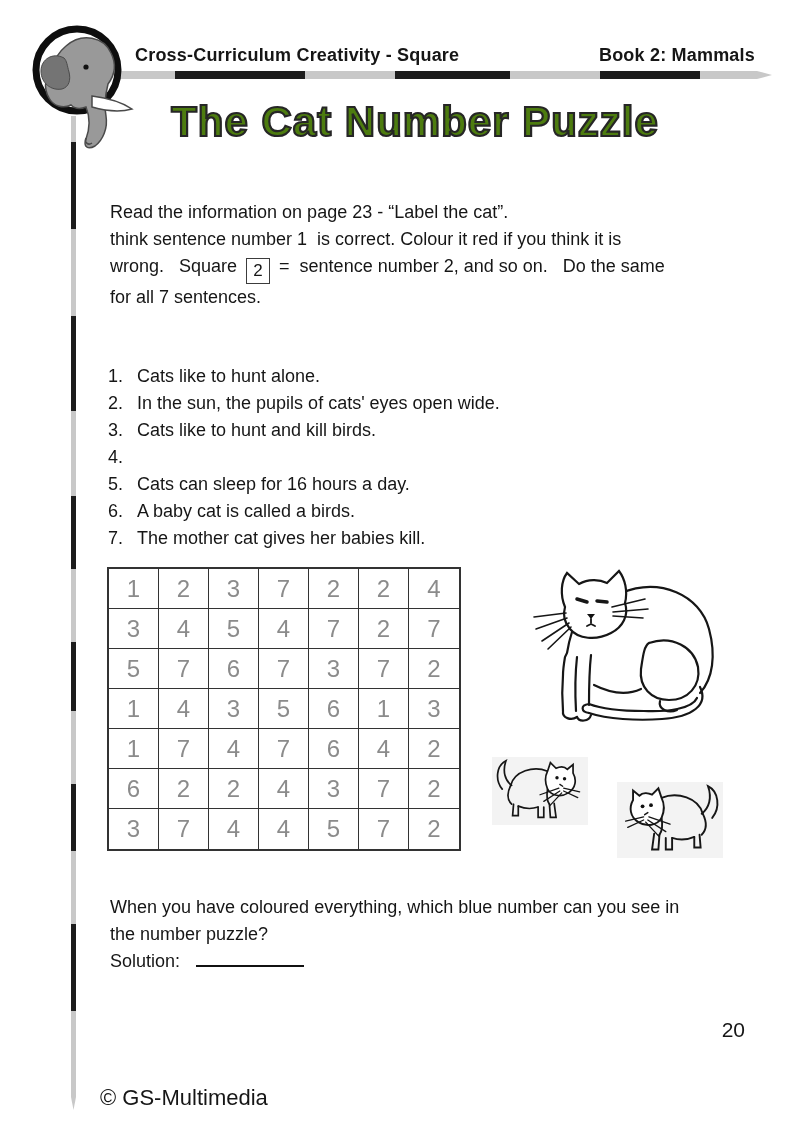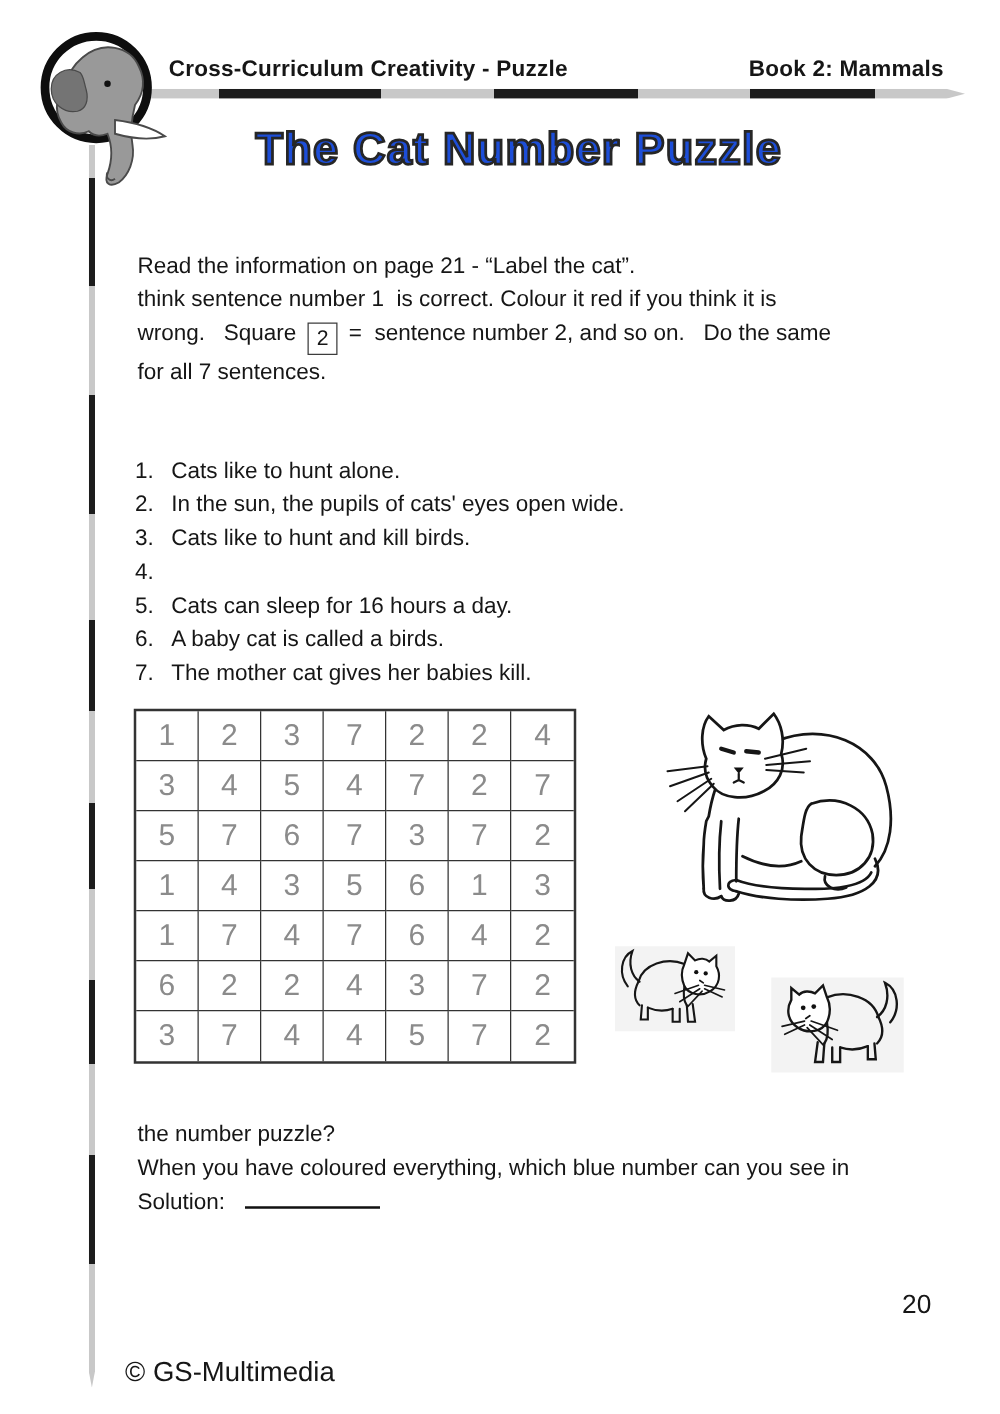"Cross-Curriculum Creativity - Puzzle" div.hdr-series { text: Puzzle -> Square }
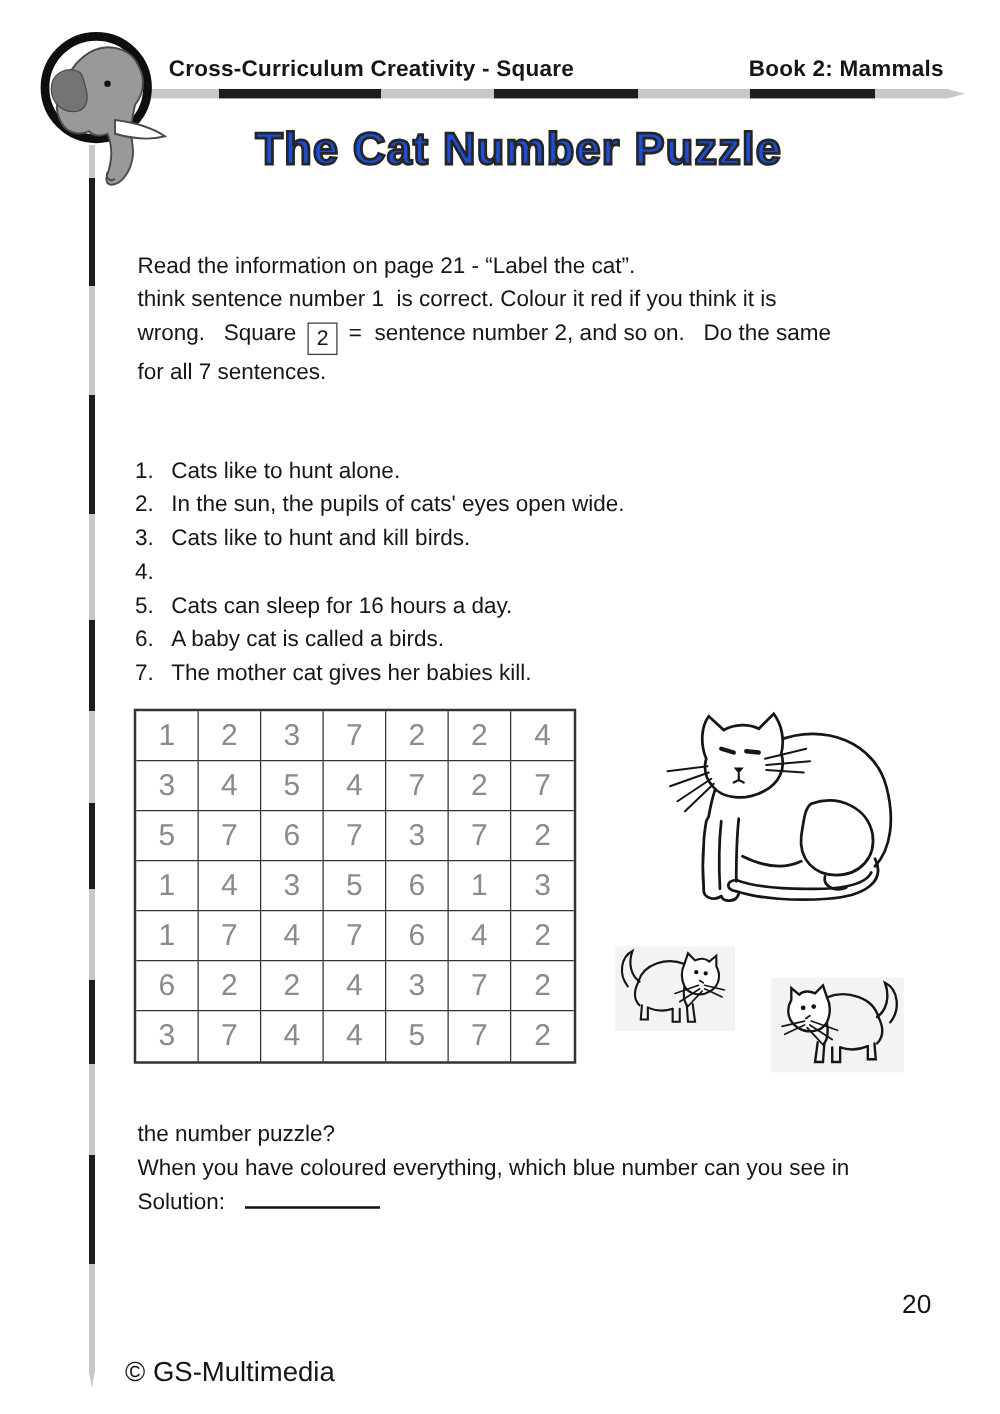"The Cat Number Puzzle" .title { color: #1d4ed8 -> #4d7c0f; font-size: 36px -> 42px }
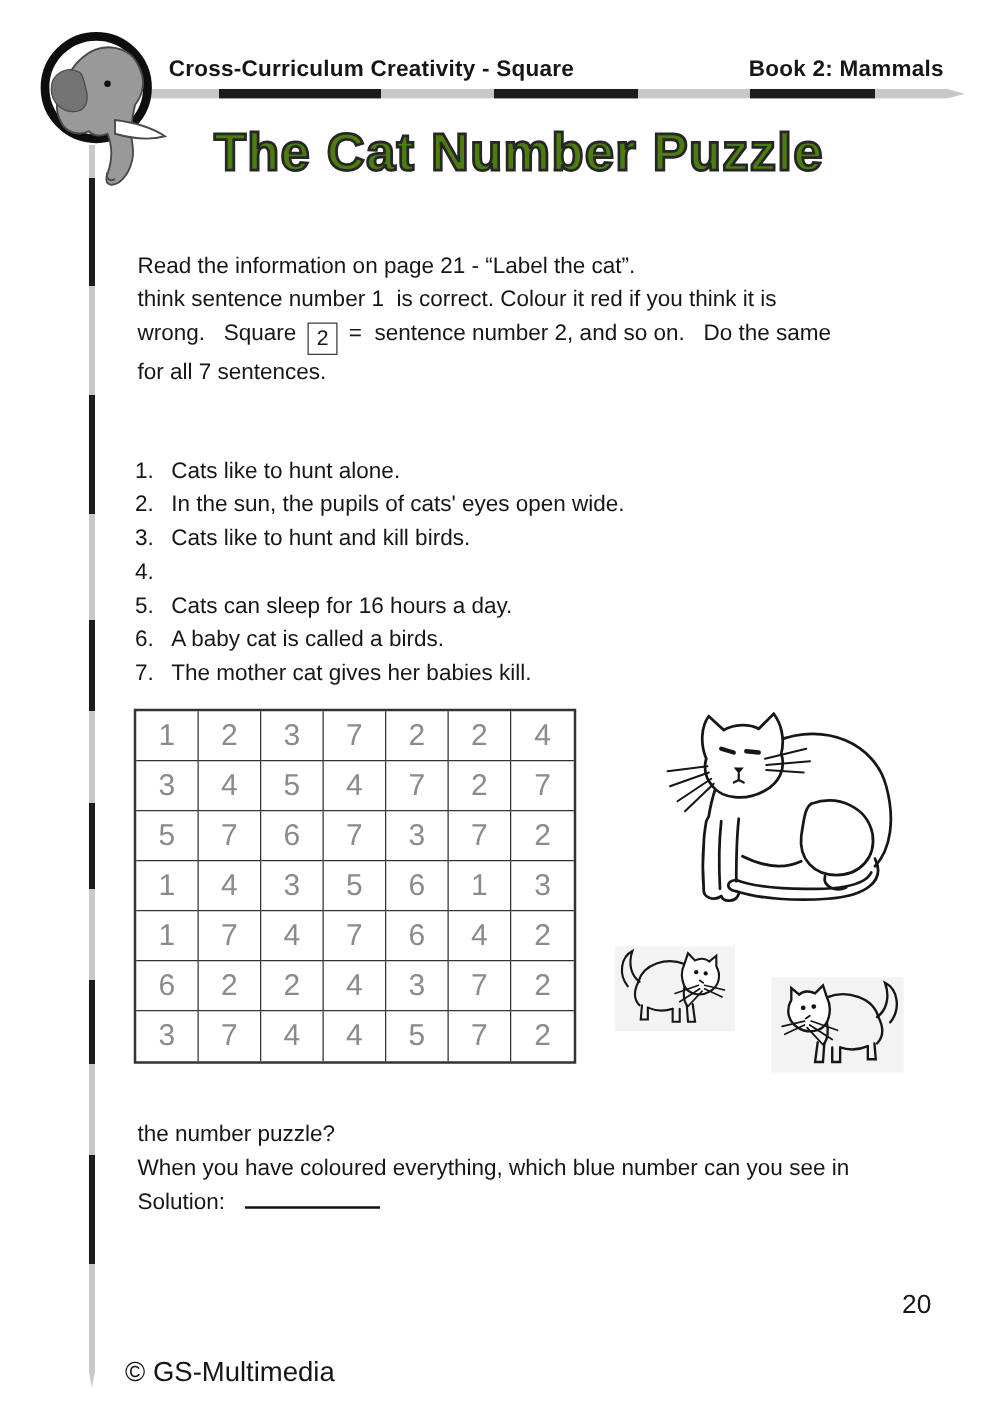"Read the information on page" div.intro-line { text: 21 -> 23 }
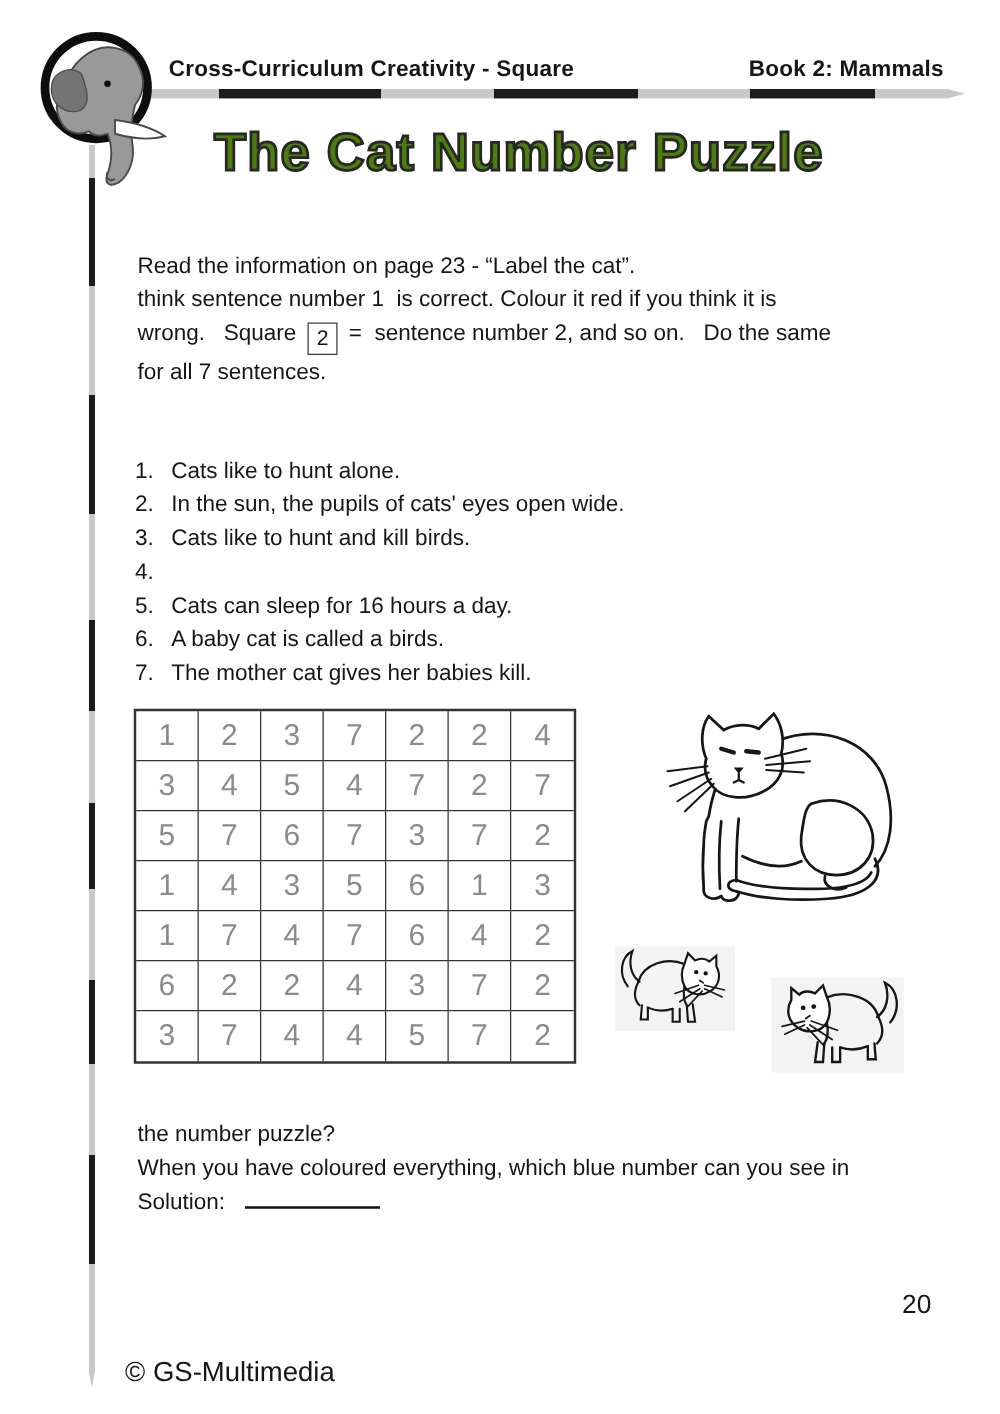"the number puzzle?" div.q-line { order: before "When you have coloured everything," -> after "When you have coloured everything," }
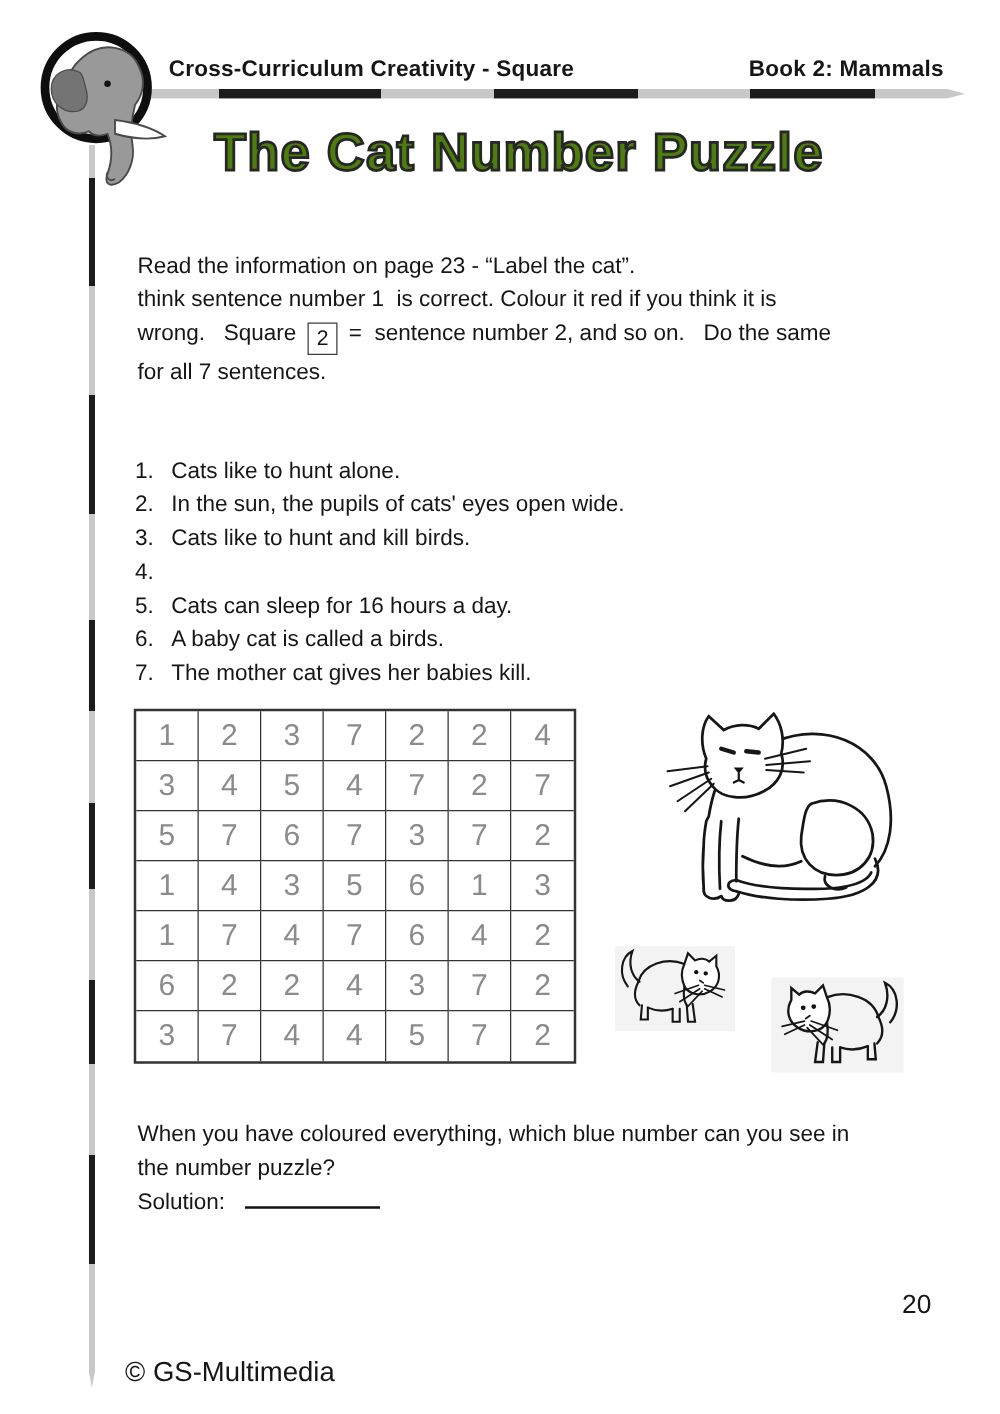"20" .footer-page { margin-top: 14px -> none }
